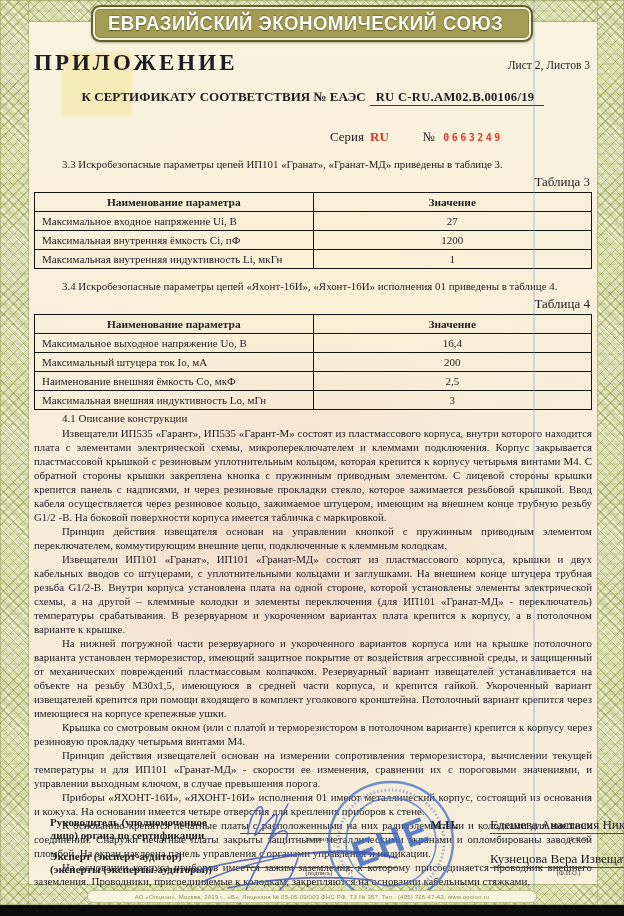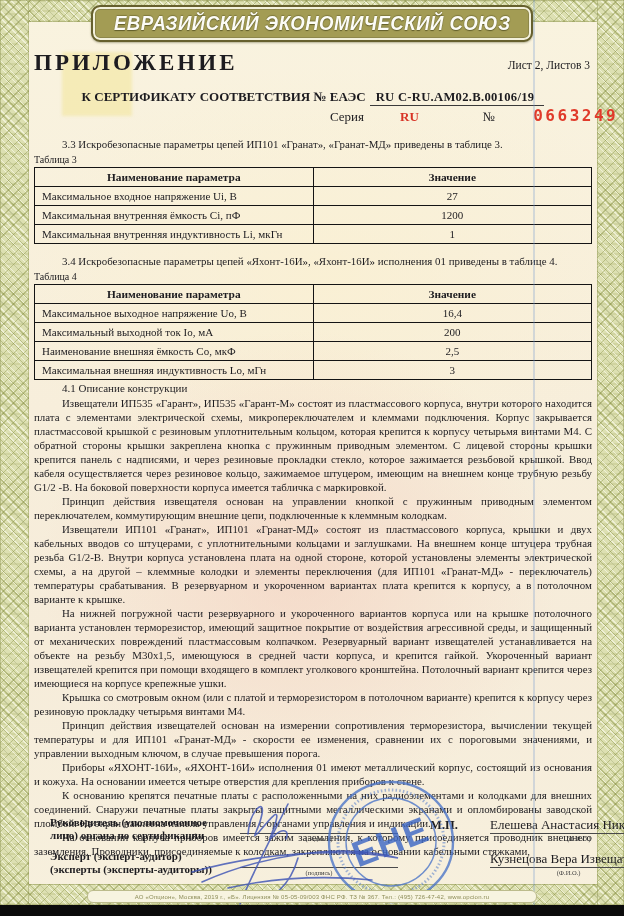"ЕВРАЗИЙСКИЙ ЭКОНОМИЧЕСКИЙ СОЮЗ" .banner { font-style: italic -> none; justify-content: center -> none }
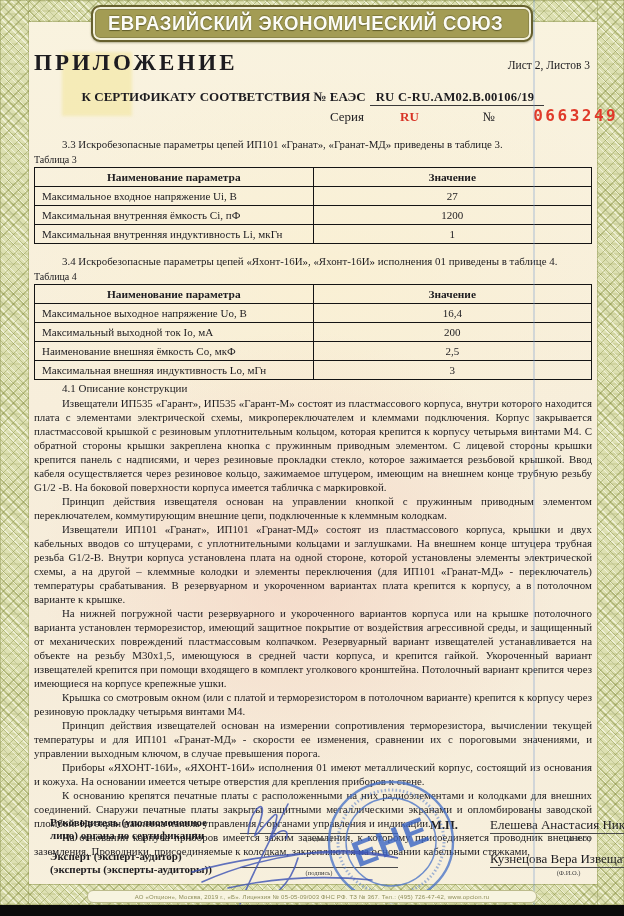"Серия" .seria-line { align-items: flex-end -> center; gap: 30px -> none; margin-top: 1px -> 24px }
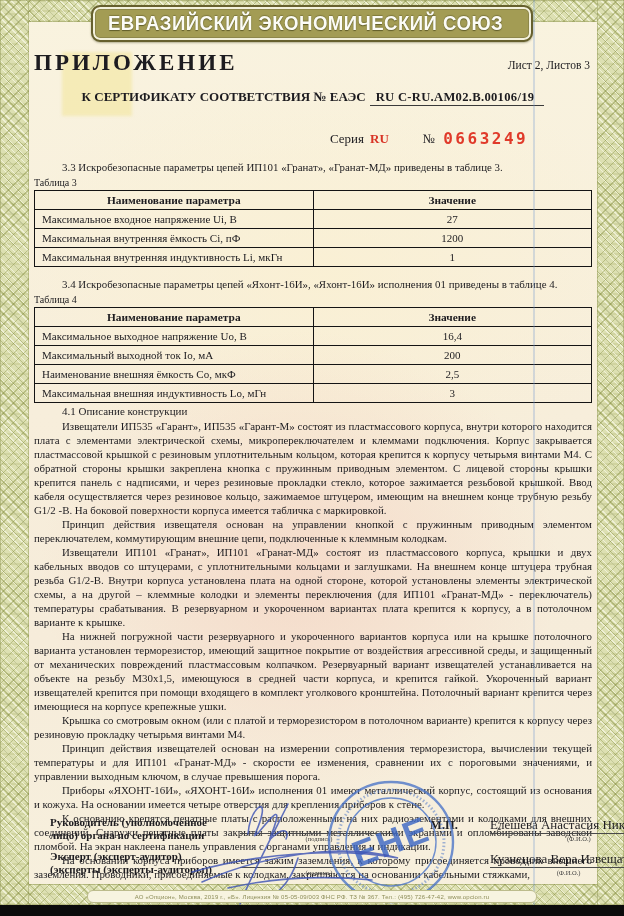"0663249" .serial { font-size: 16px -> 10px }
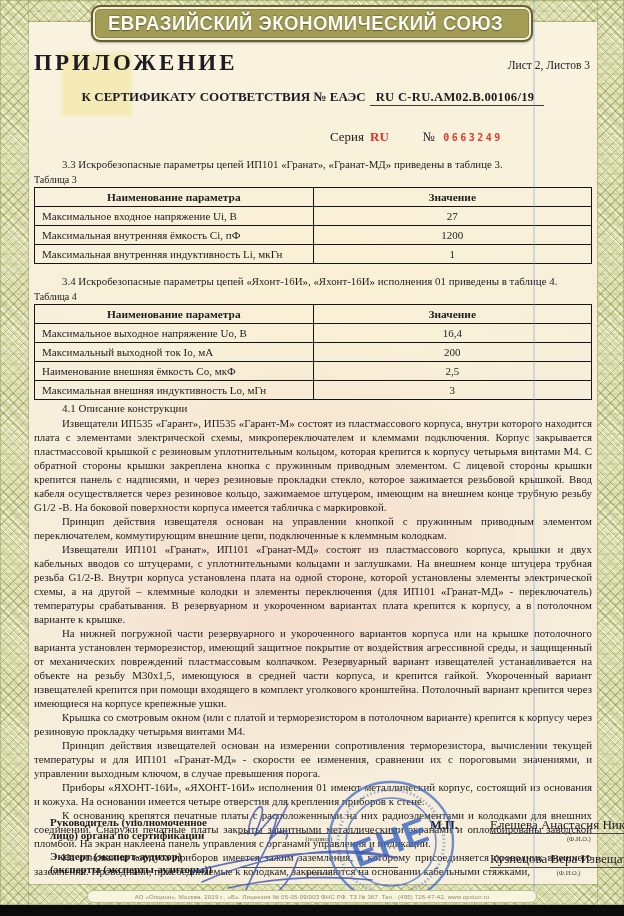"Таблица 3" .tbl-caption { font-size: 10px -> 13px; text-align: none -> right }
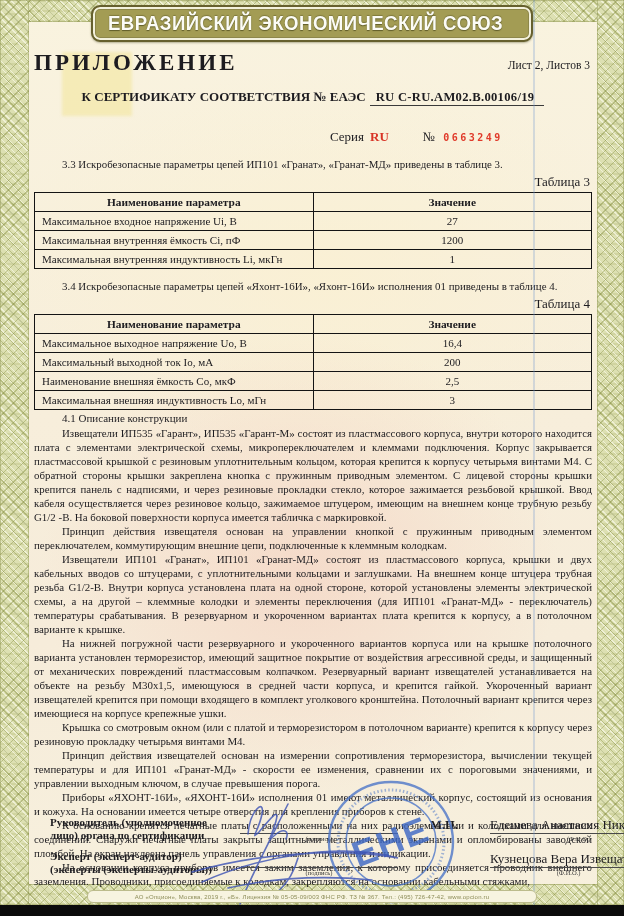"Максимальный выходной ток Io, мА" td { text: выходной -> штуцера }
